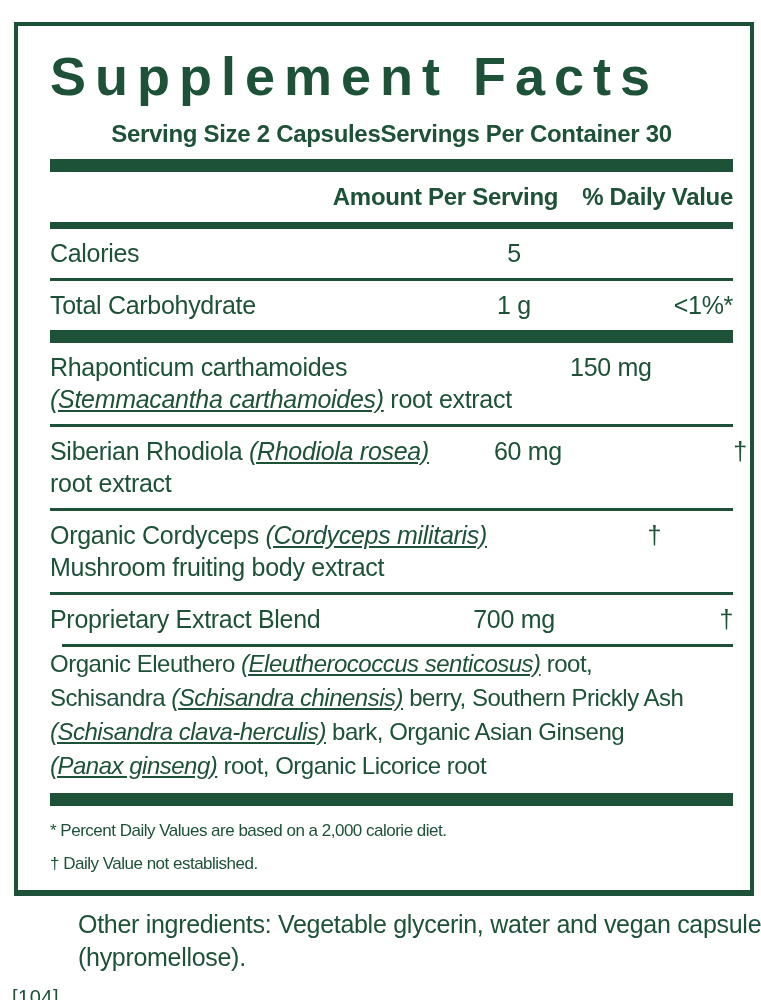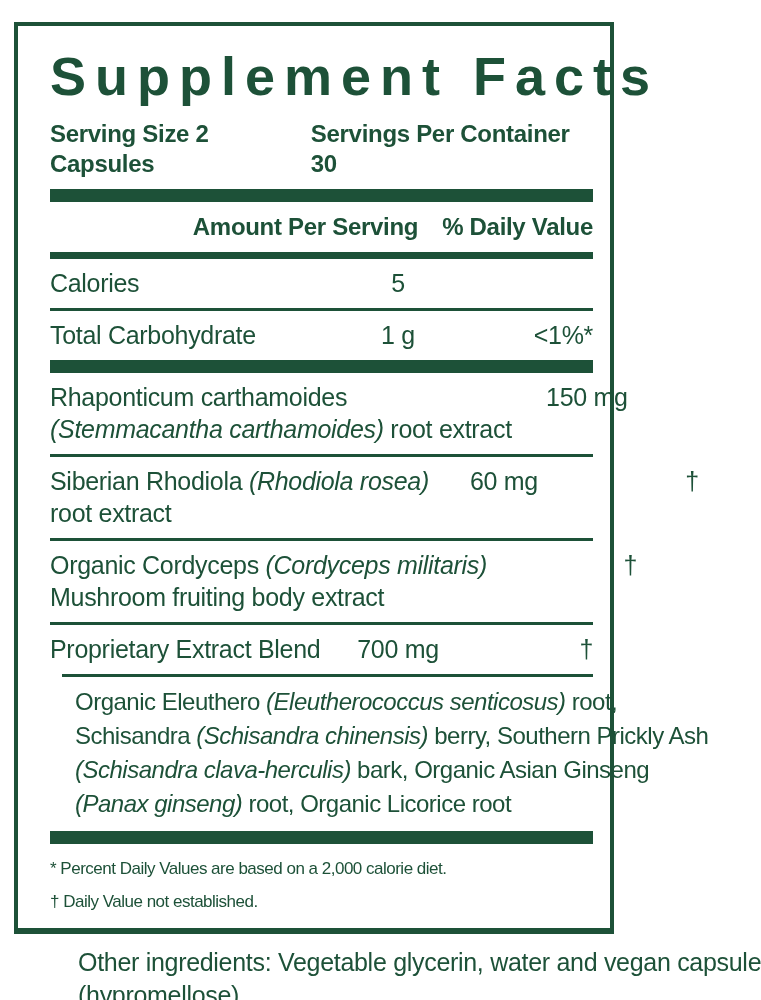"Supplement Facts" .facts-box { width: 600px -> 740px }
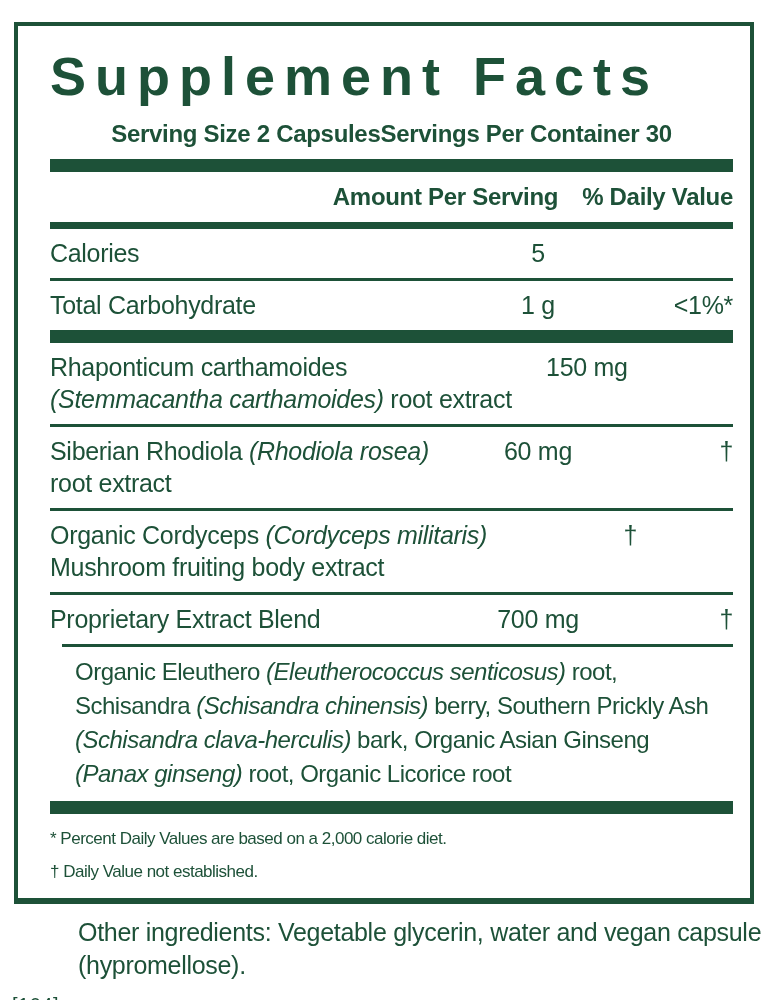"Calories" .row { gap: none -> 24px }
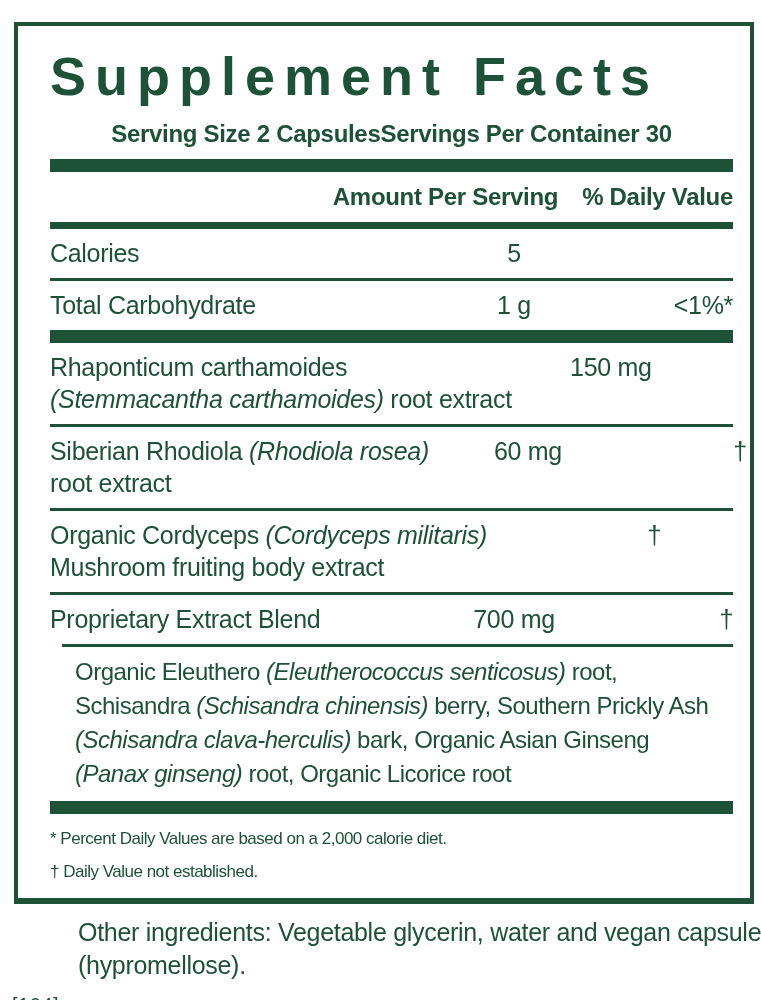"(Stemmacantha carthamoides)" .it { text-decoration: none -> underline }
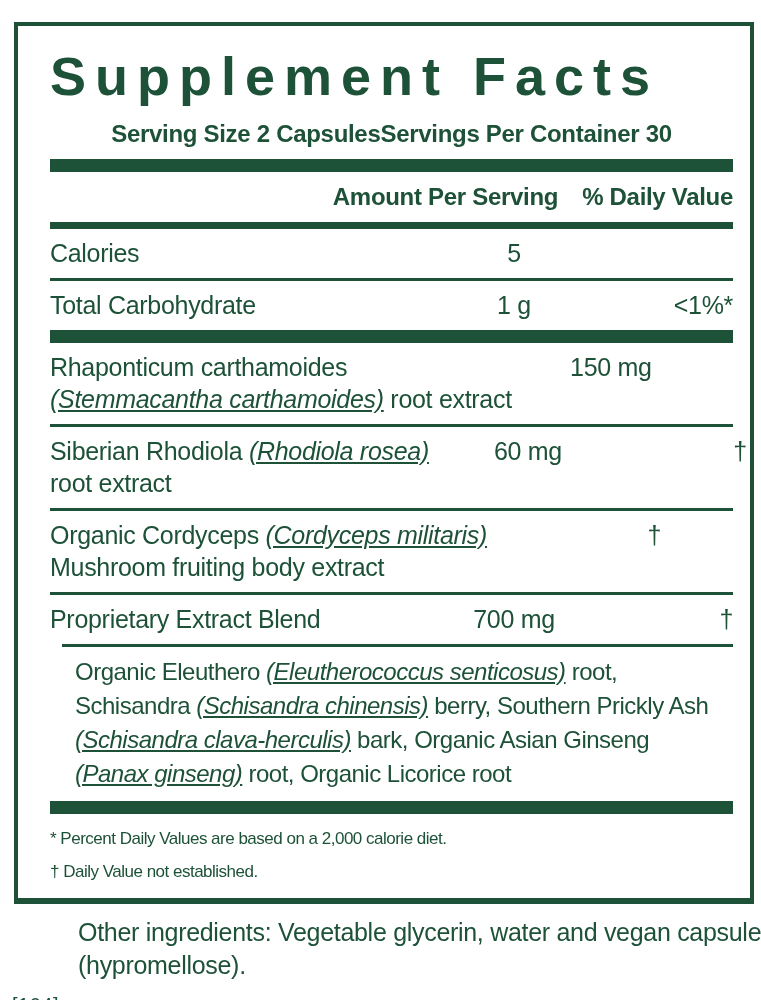"Organic Eleuthero (Eleutherococcus" .blend { margin-left: 25px -> none; padding: 8px 0 10px -> 0 0 10px }
